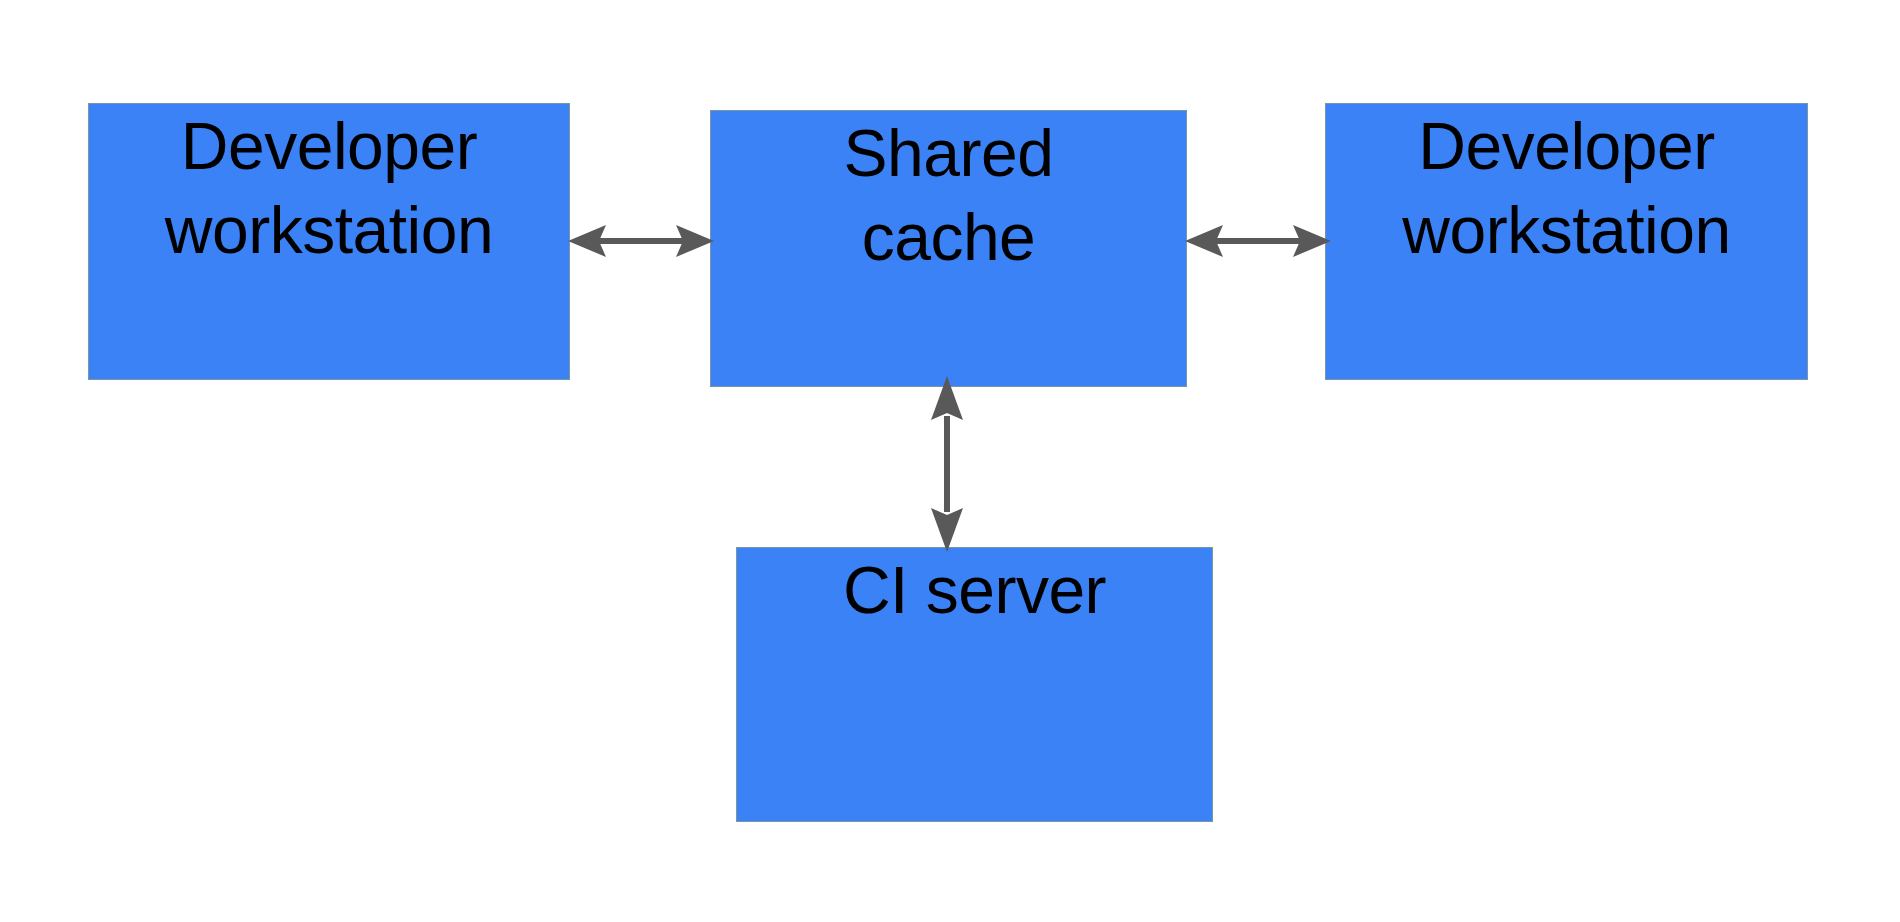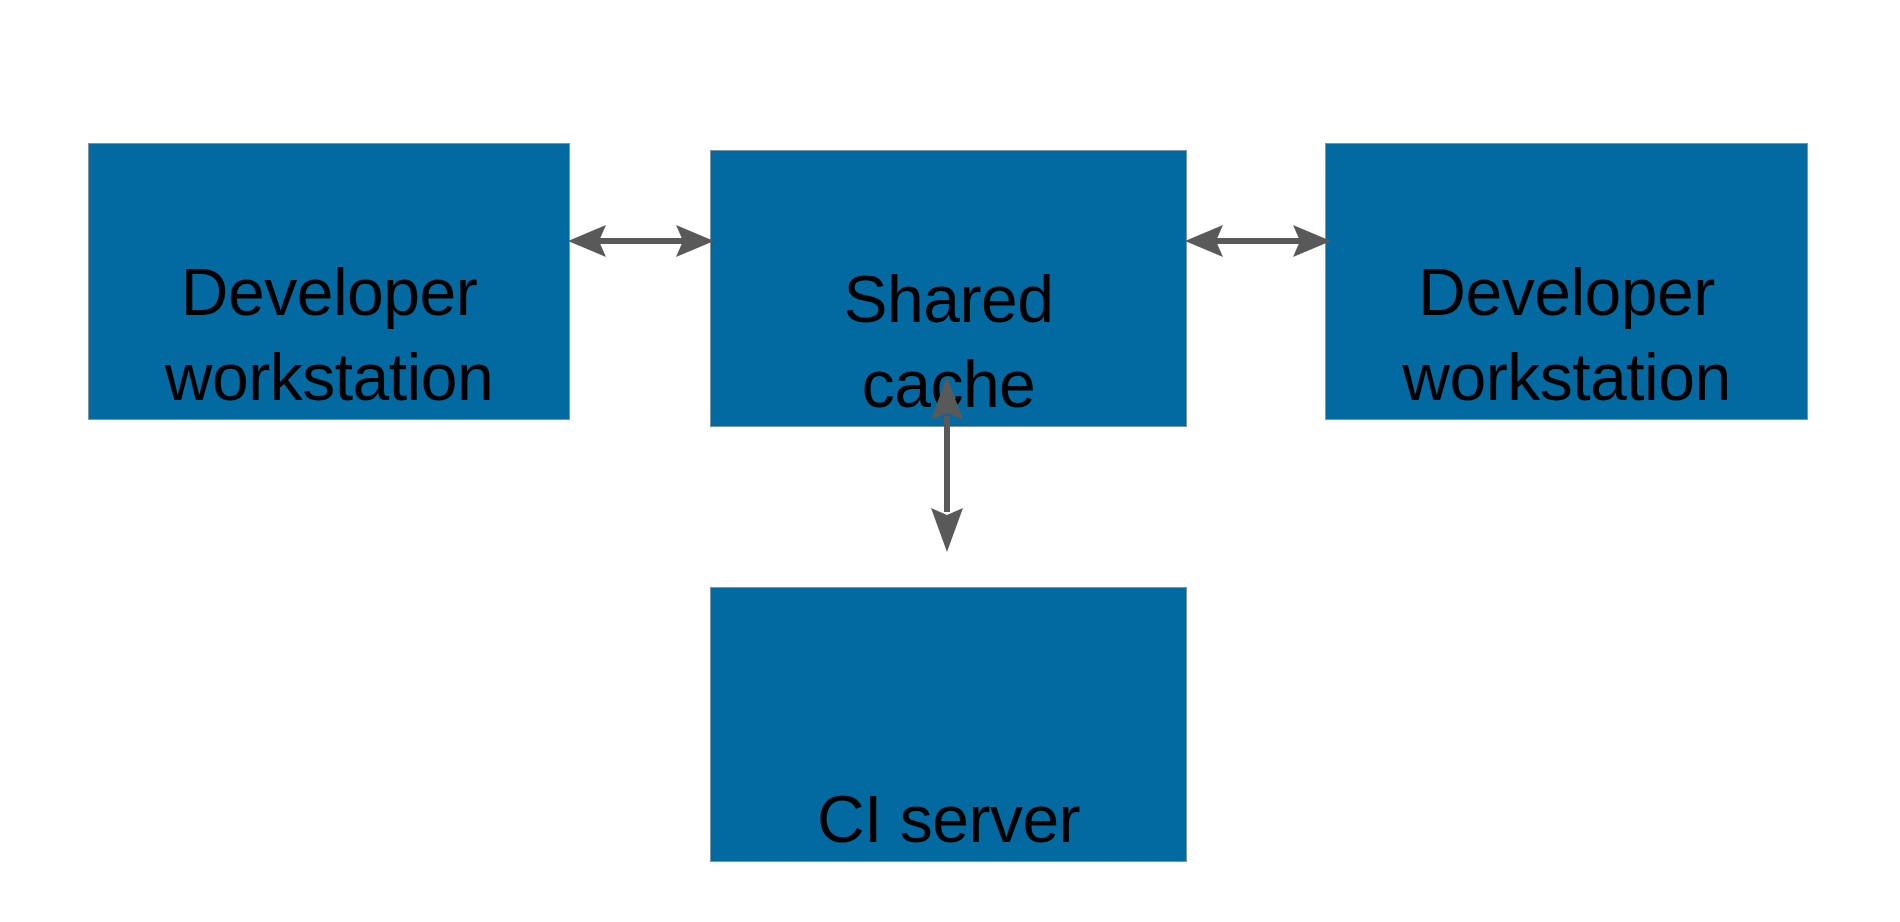"Developer" .node { align-items: flex-end -> flex-start; background: #0369a1 -> #3b82f6; margin-top: 40px -> none }
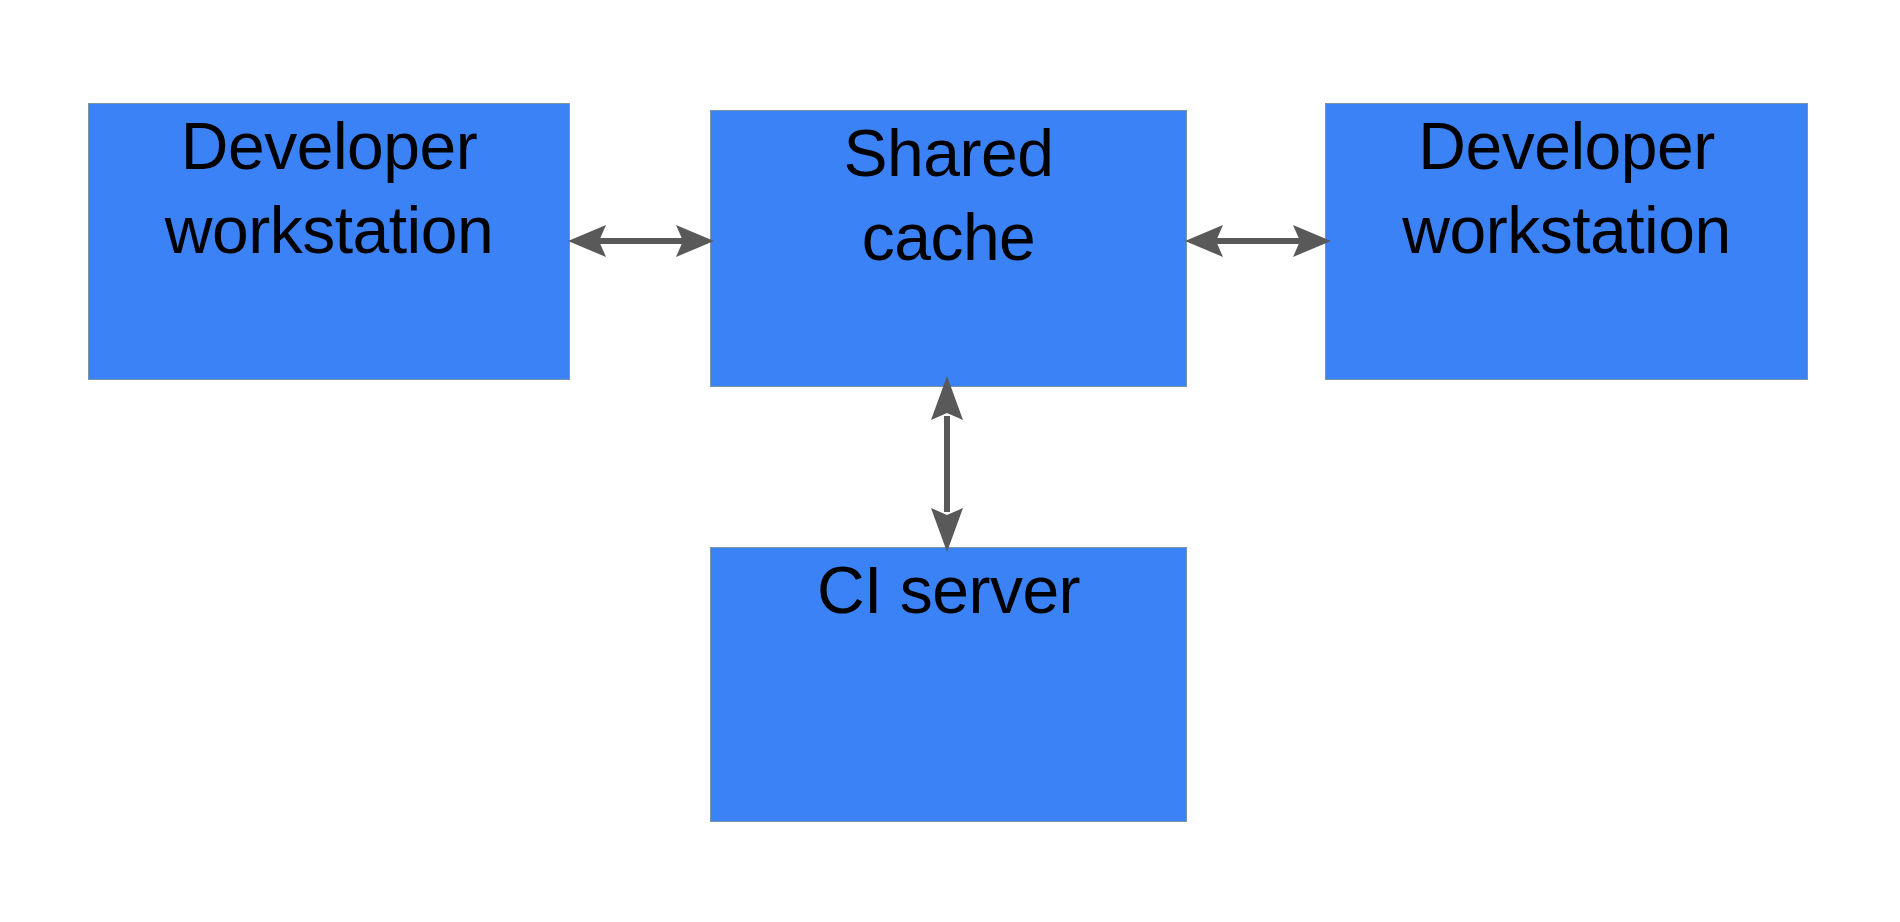"CI server" #node-ci-server { left: 710px -> 736px }
